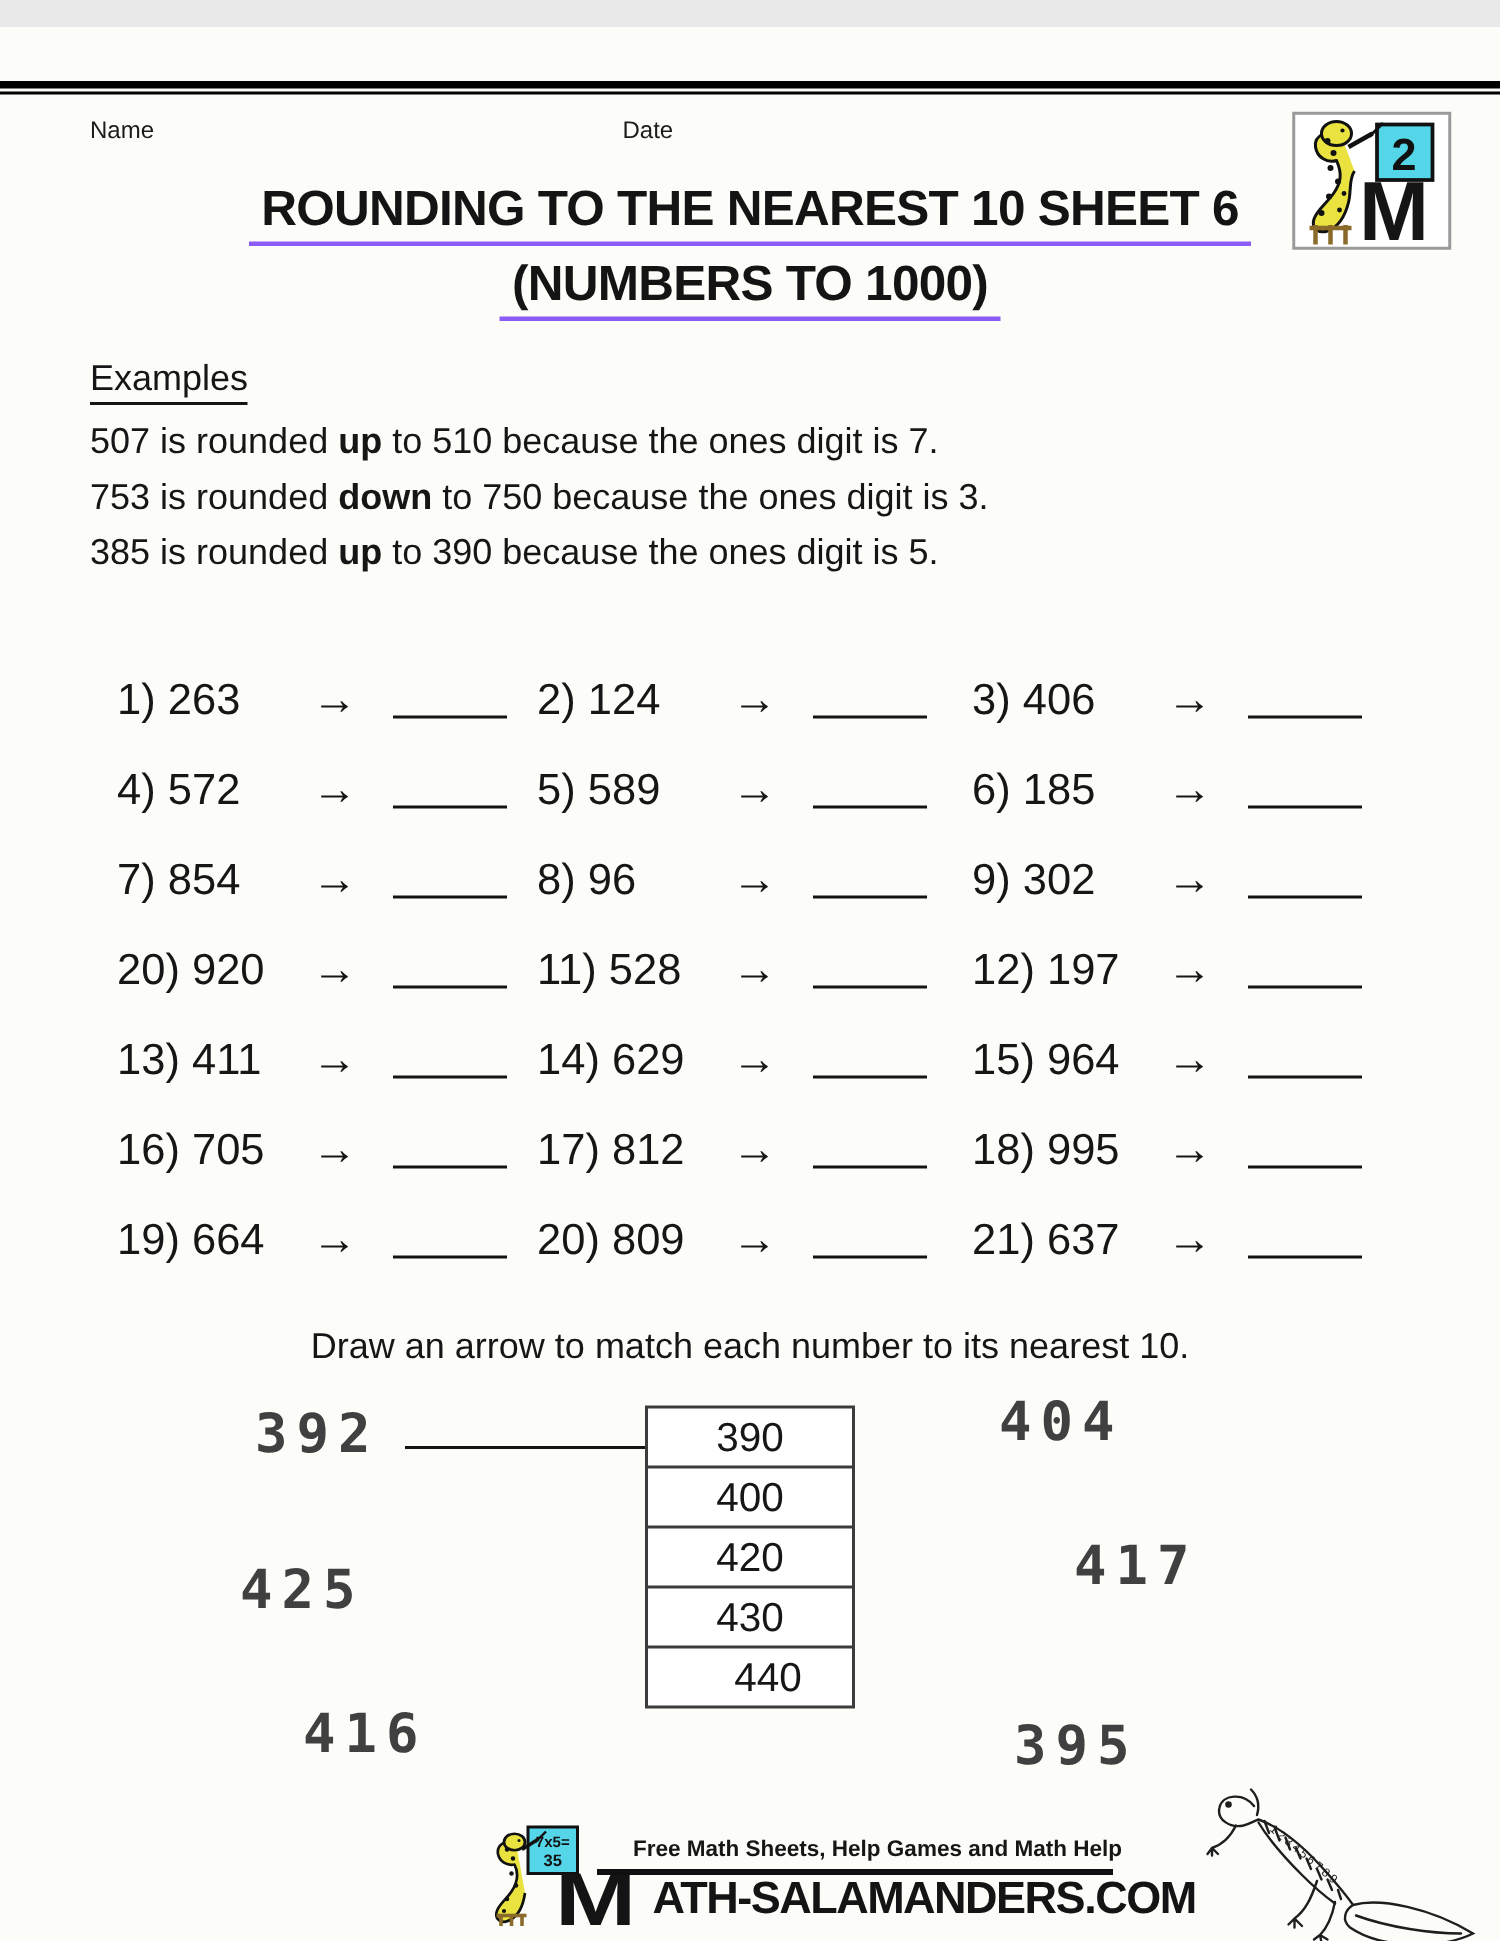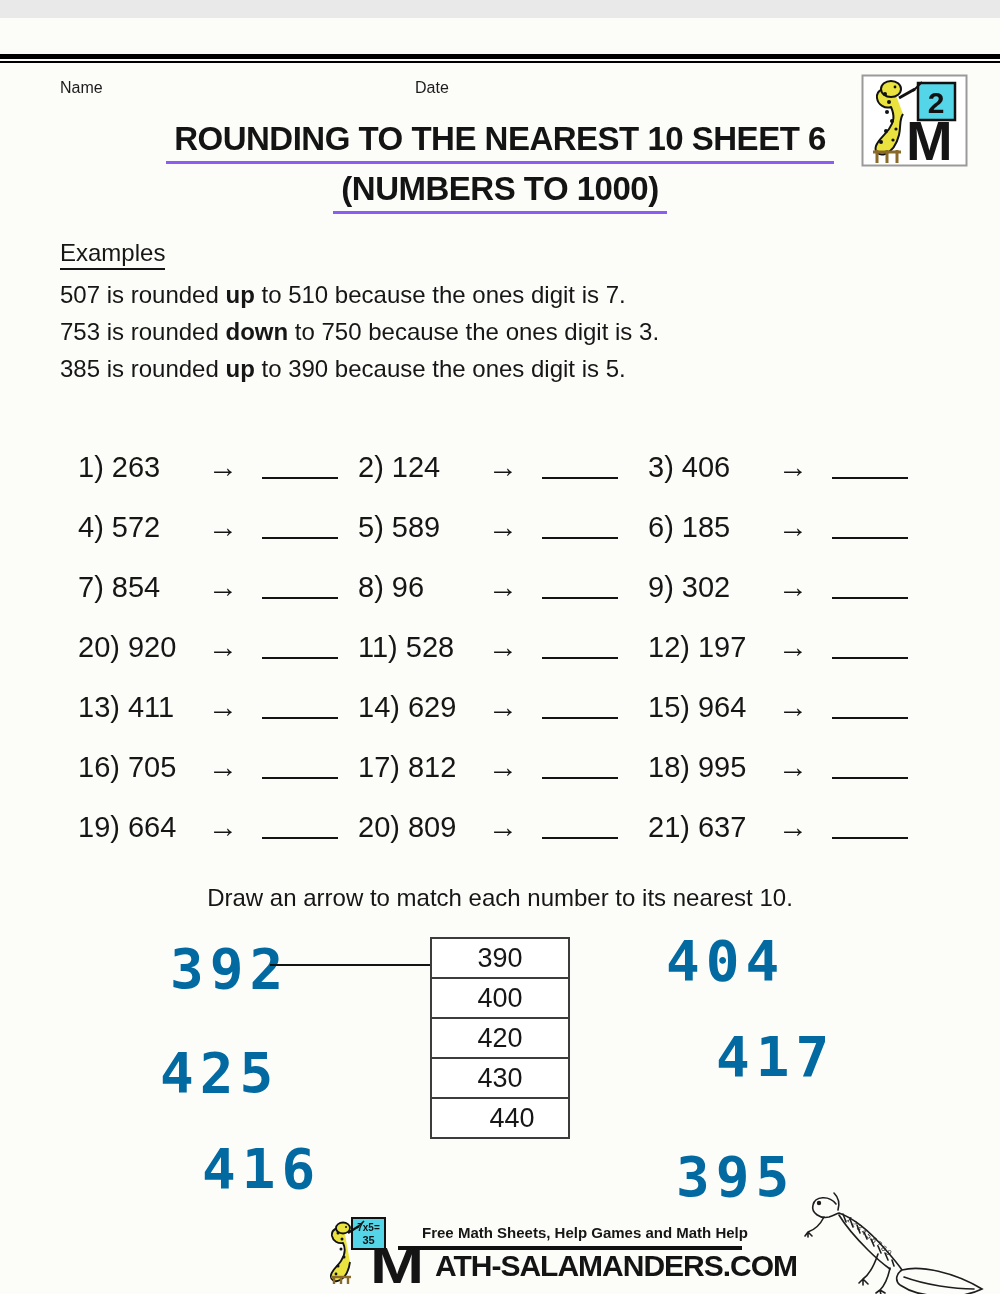"392" .digital { color: #0369a1 -> #404040; font-size: 56px -> 36px }
